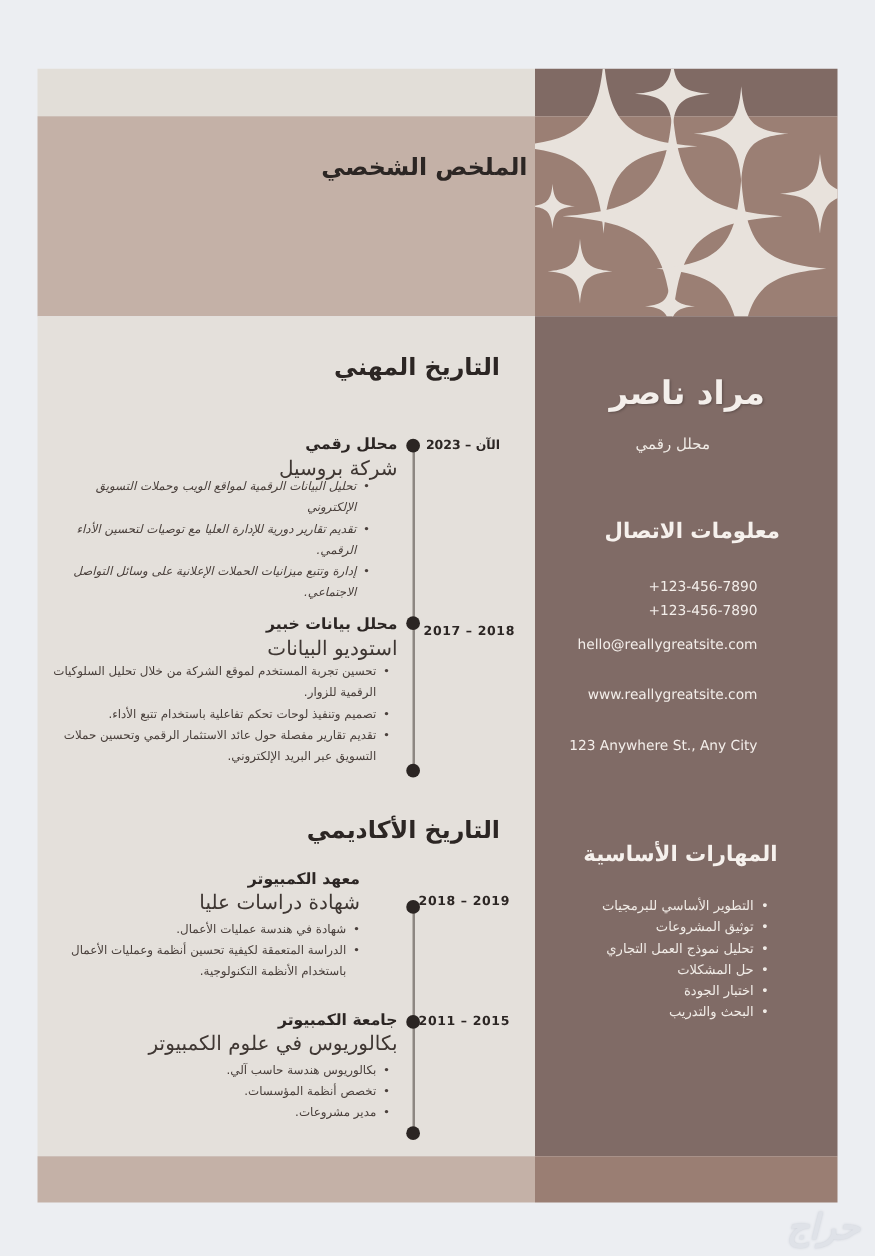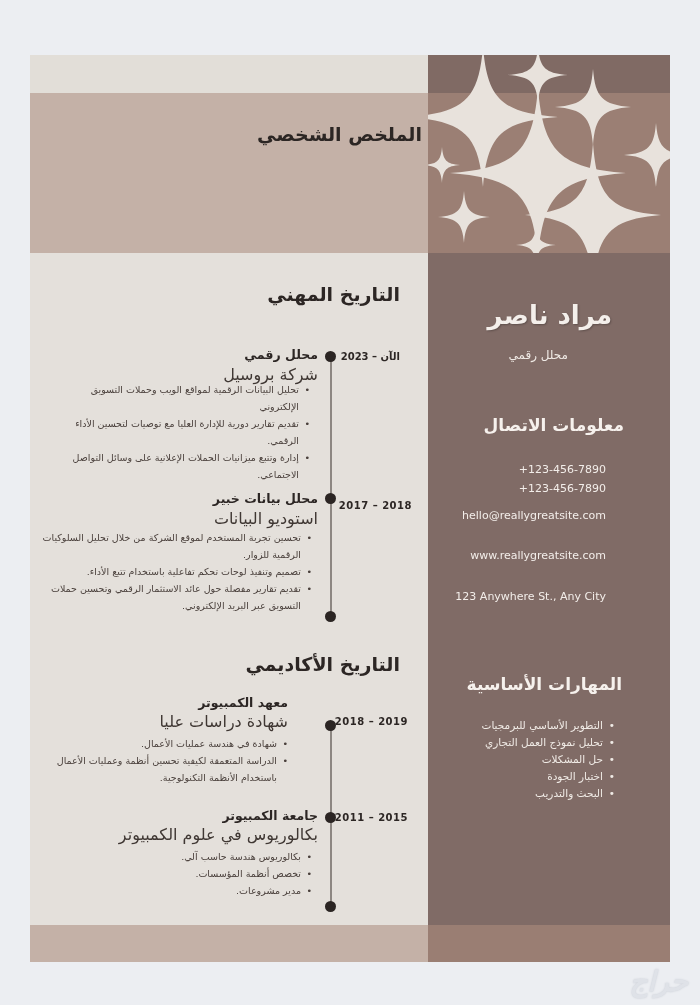"تحليل البيانات الرقمية لمواقع الويب" ul.bul { font-style: none -> italic; right: 360px -> 374px }
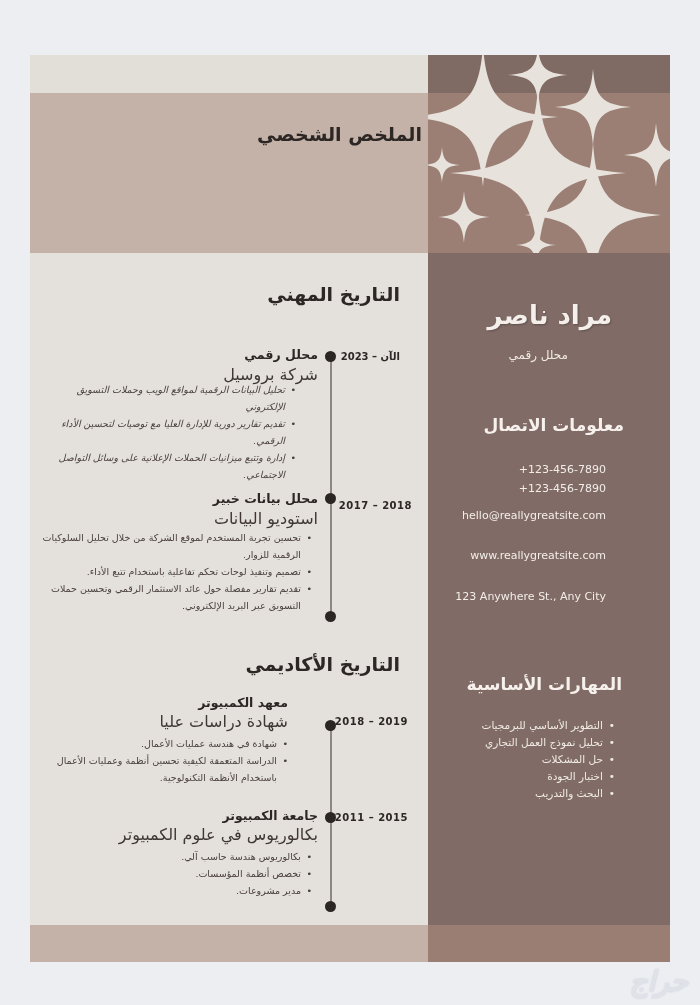"توثيق المشروعات" li { html: none -> <li>توثيق المشروعات</li> }
